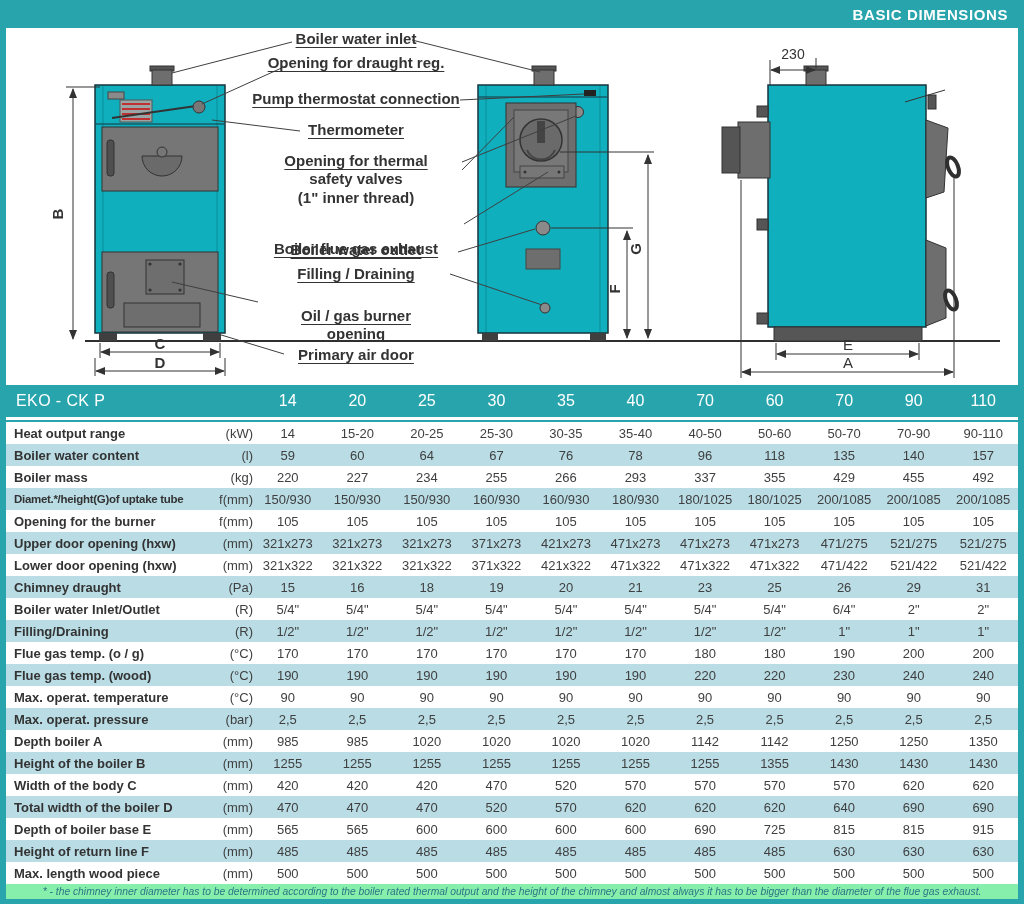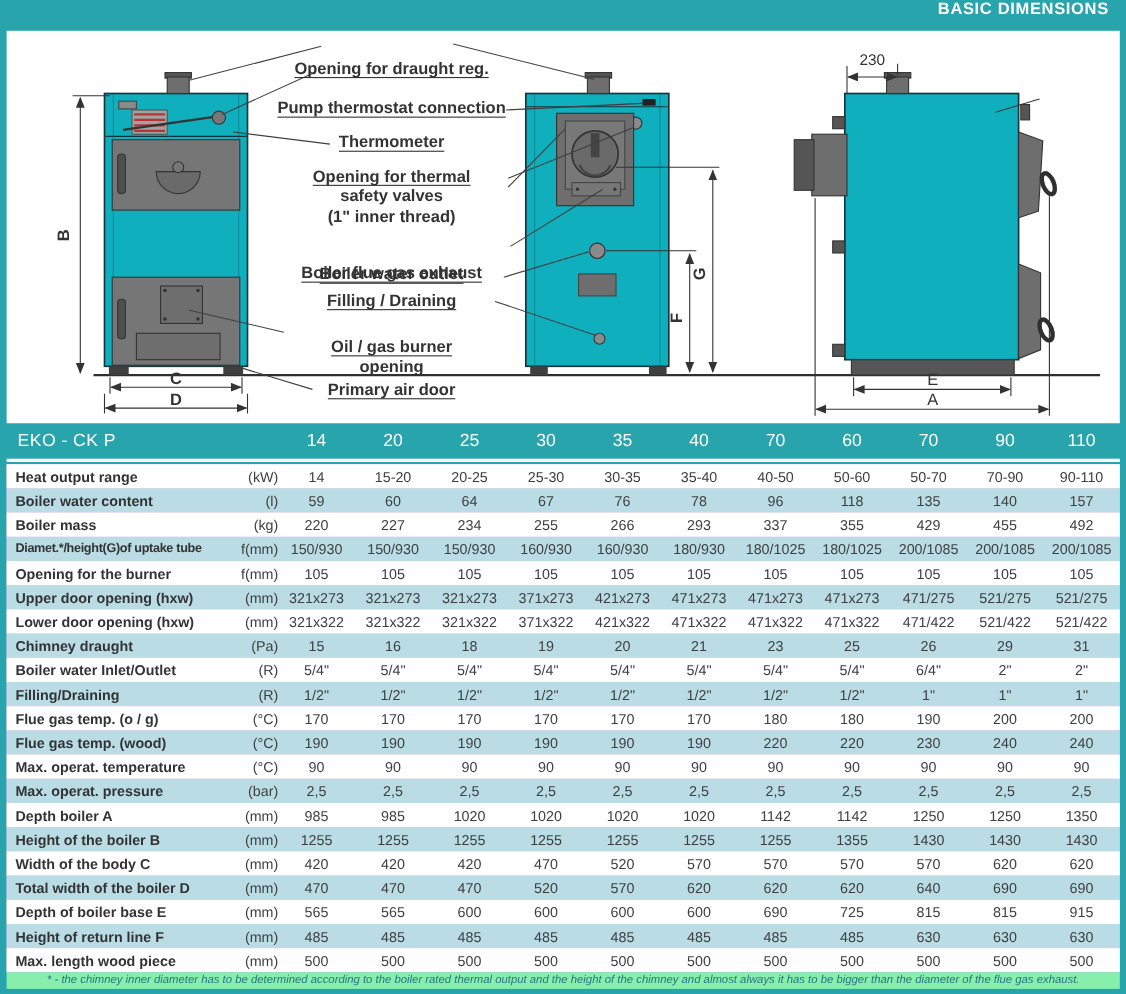"BASIC DIMENSIONS" .banner { align-items: none -> center }
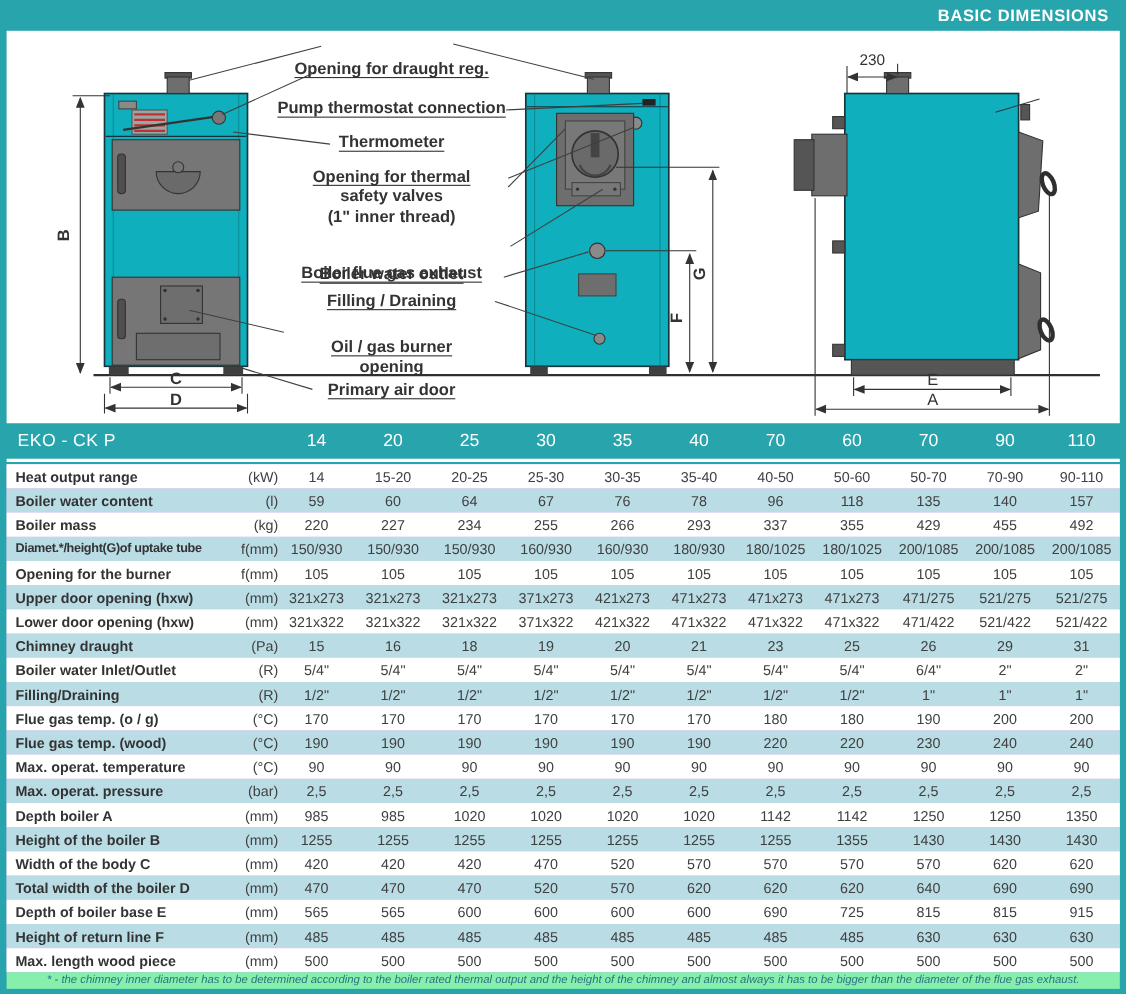"Boiler water inlet" div.callout { html: none -> <div><span>Boiler water inlet</span></div> }
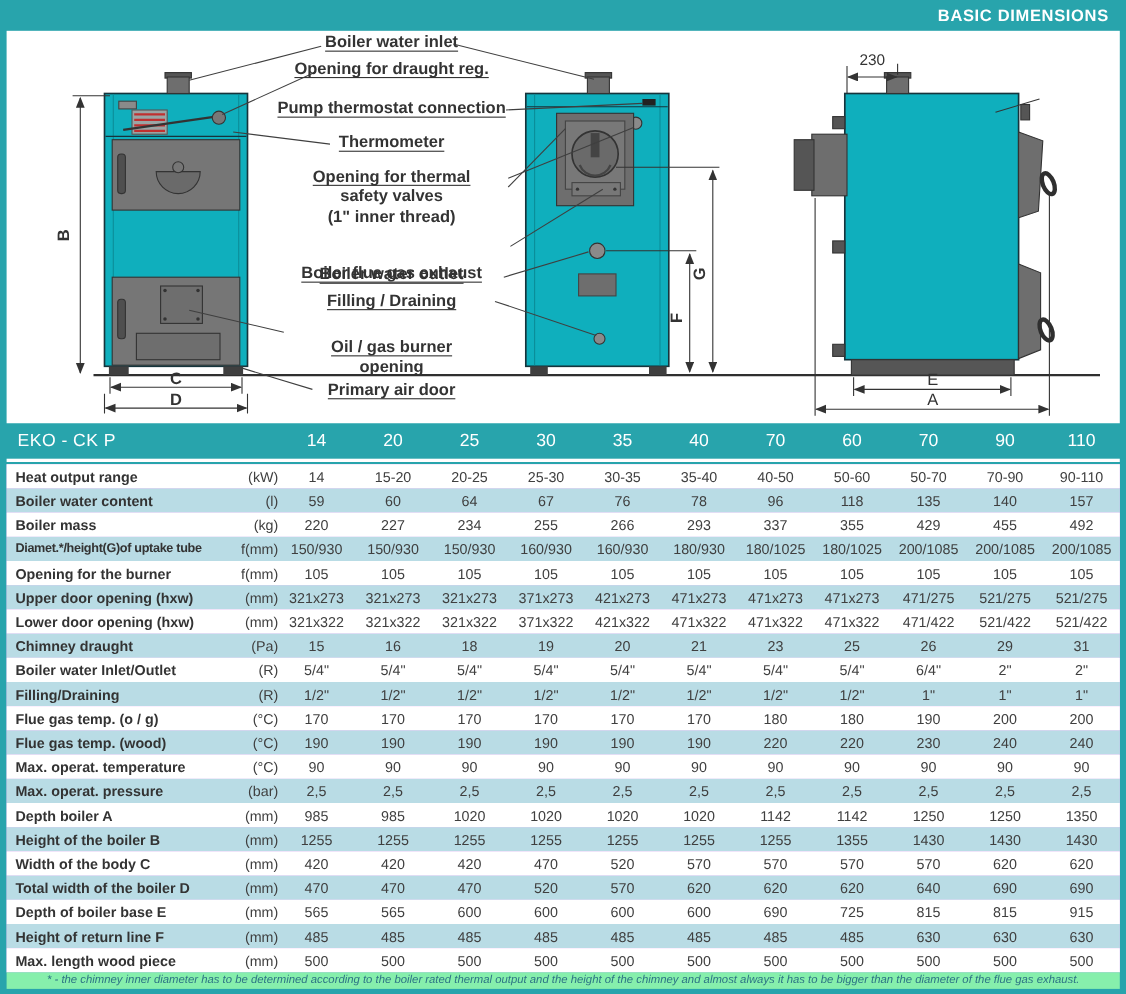"Heat output range" .tbody { background: #f0abfc -> #ffffff }
